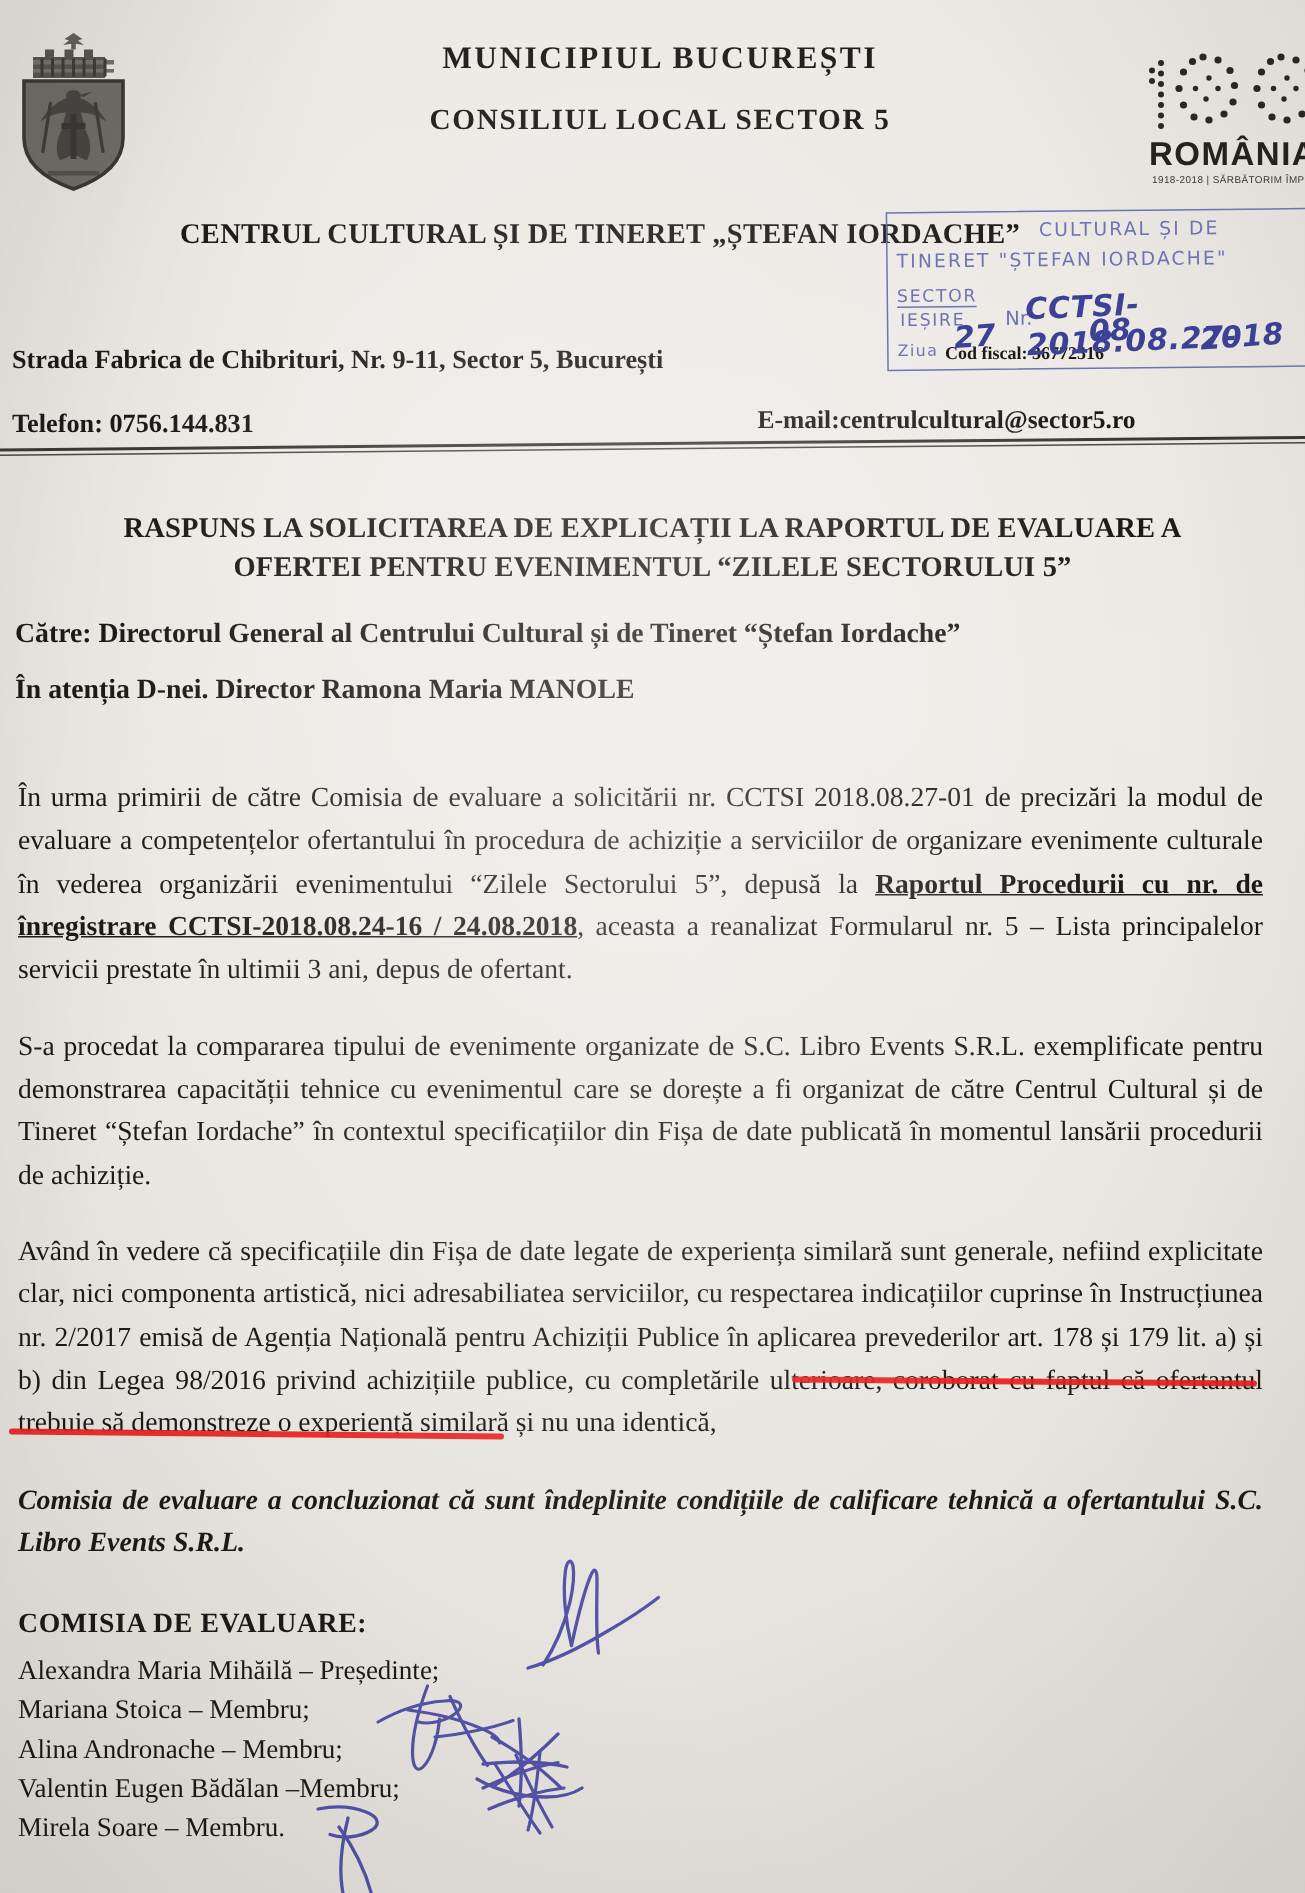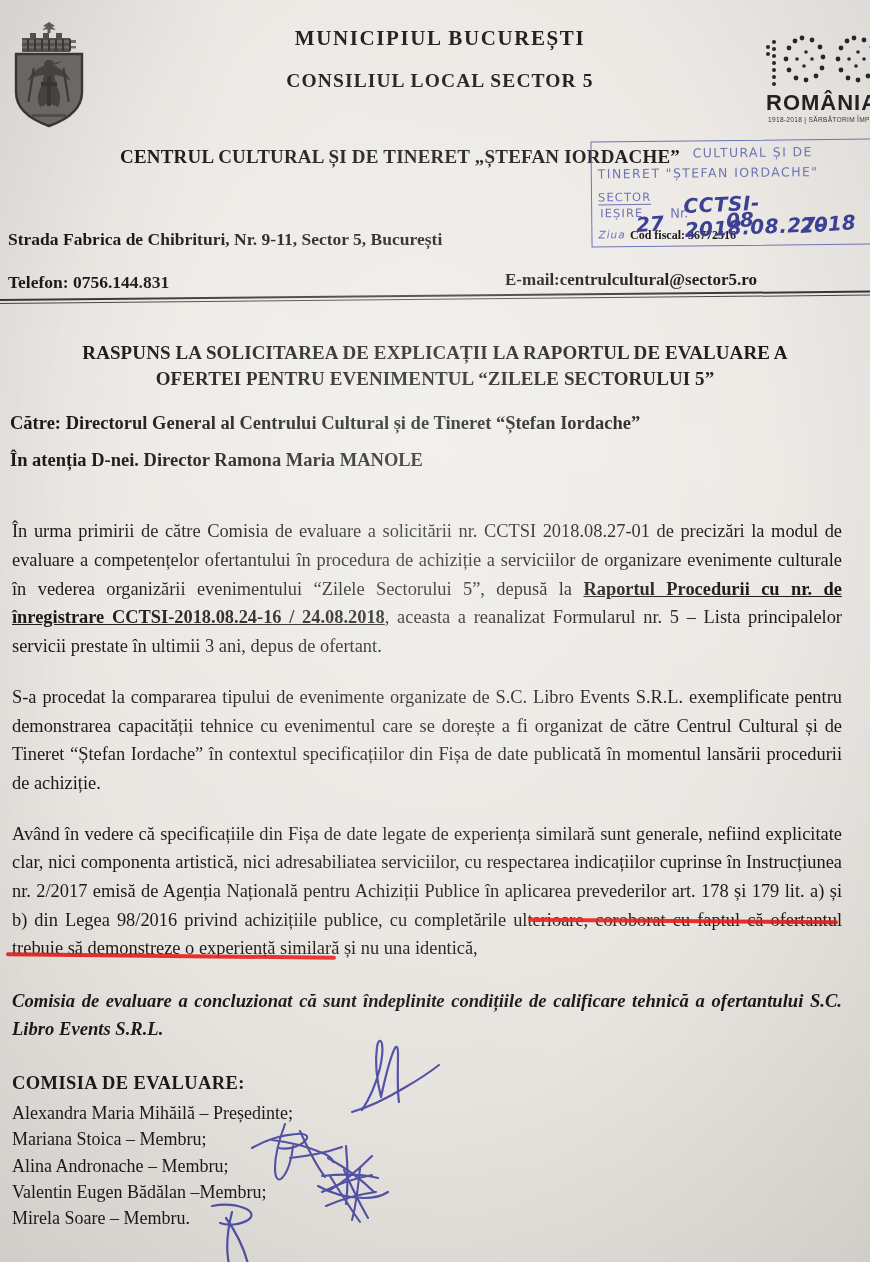"Ziua" .stamp .s-zi { font-style: italic -> none }
